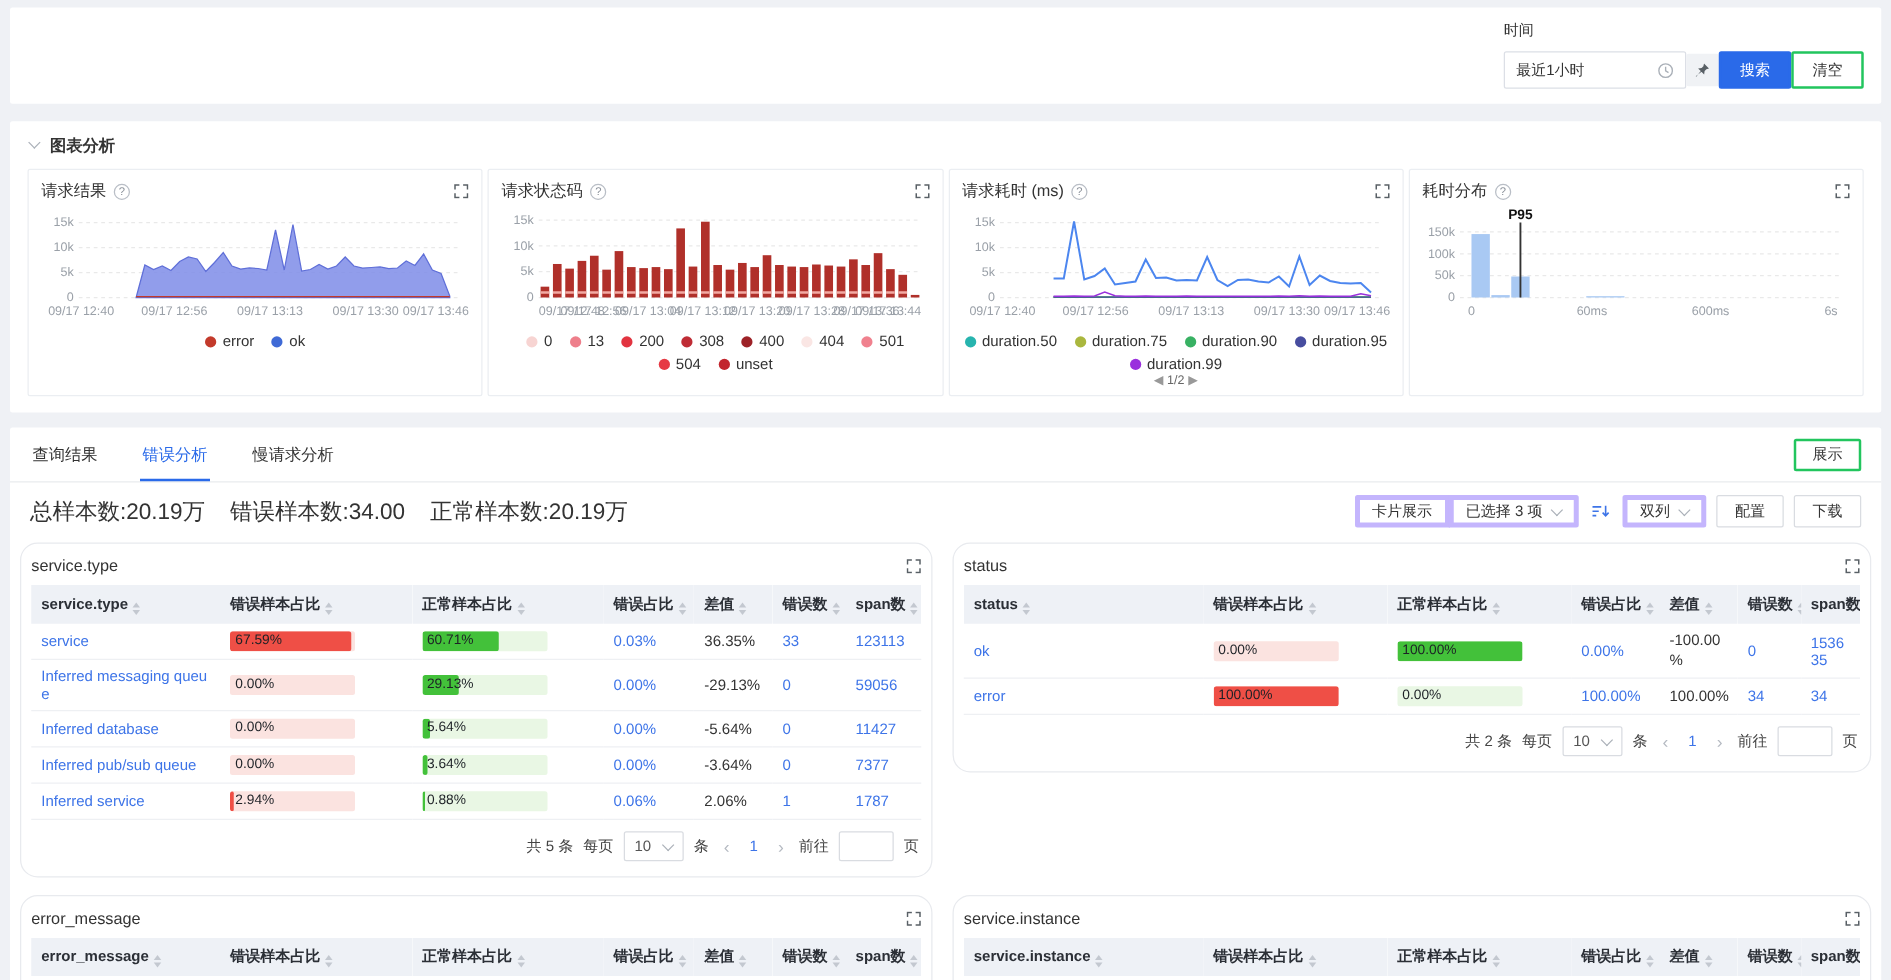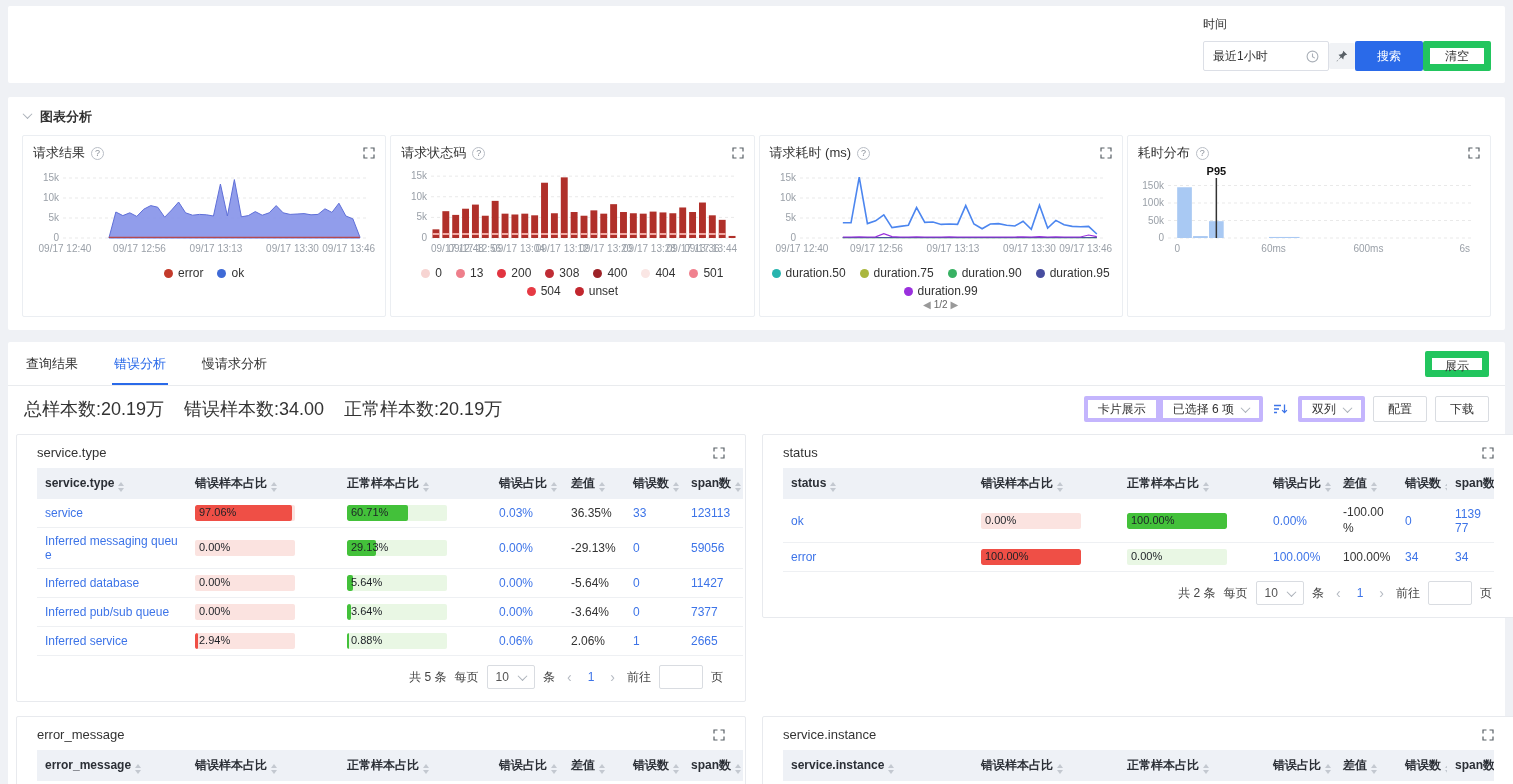"搜索" .btn { border: 7px solid #22c55e -> 2px solid #22c55e }
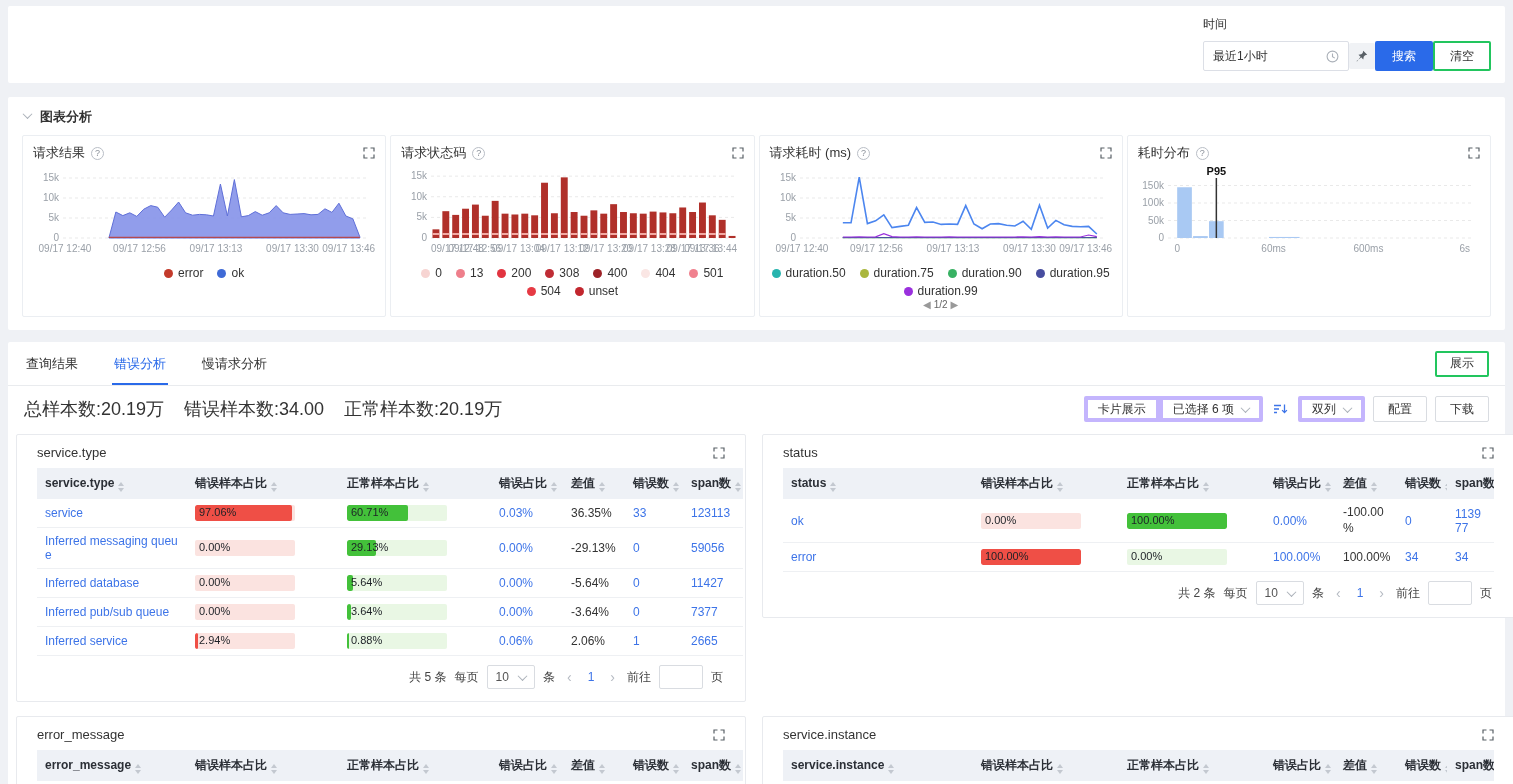"已选择 6 项" span { text: 6 -> 3 }
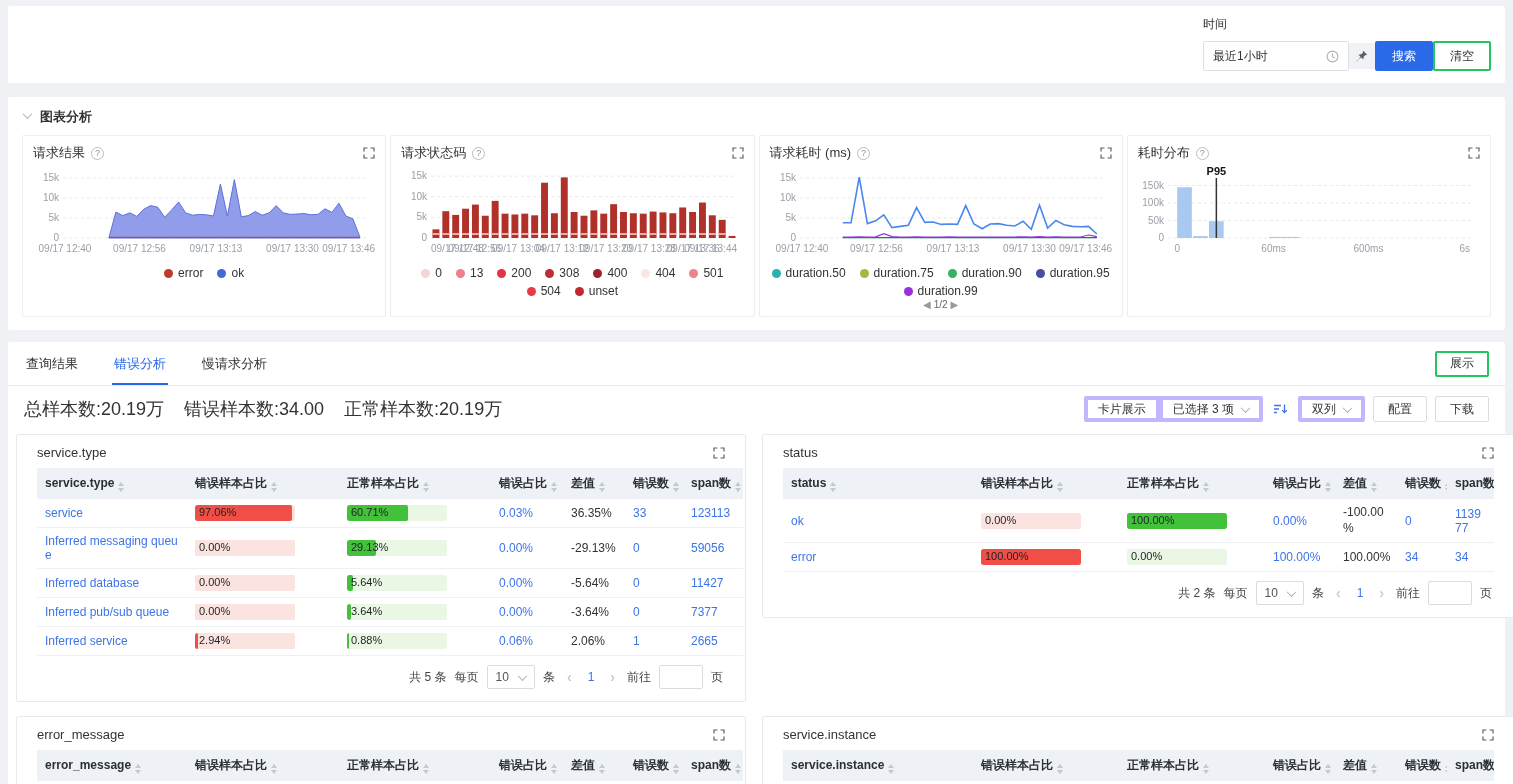"service.type" .table-card { border-radius: 2px -> 14px; padding: 8px 20px 6px -> 8px 8px 6px }
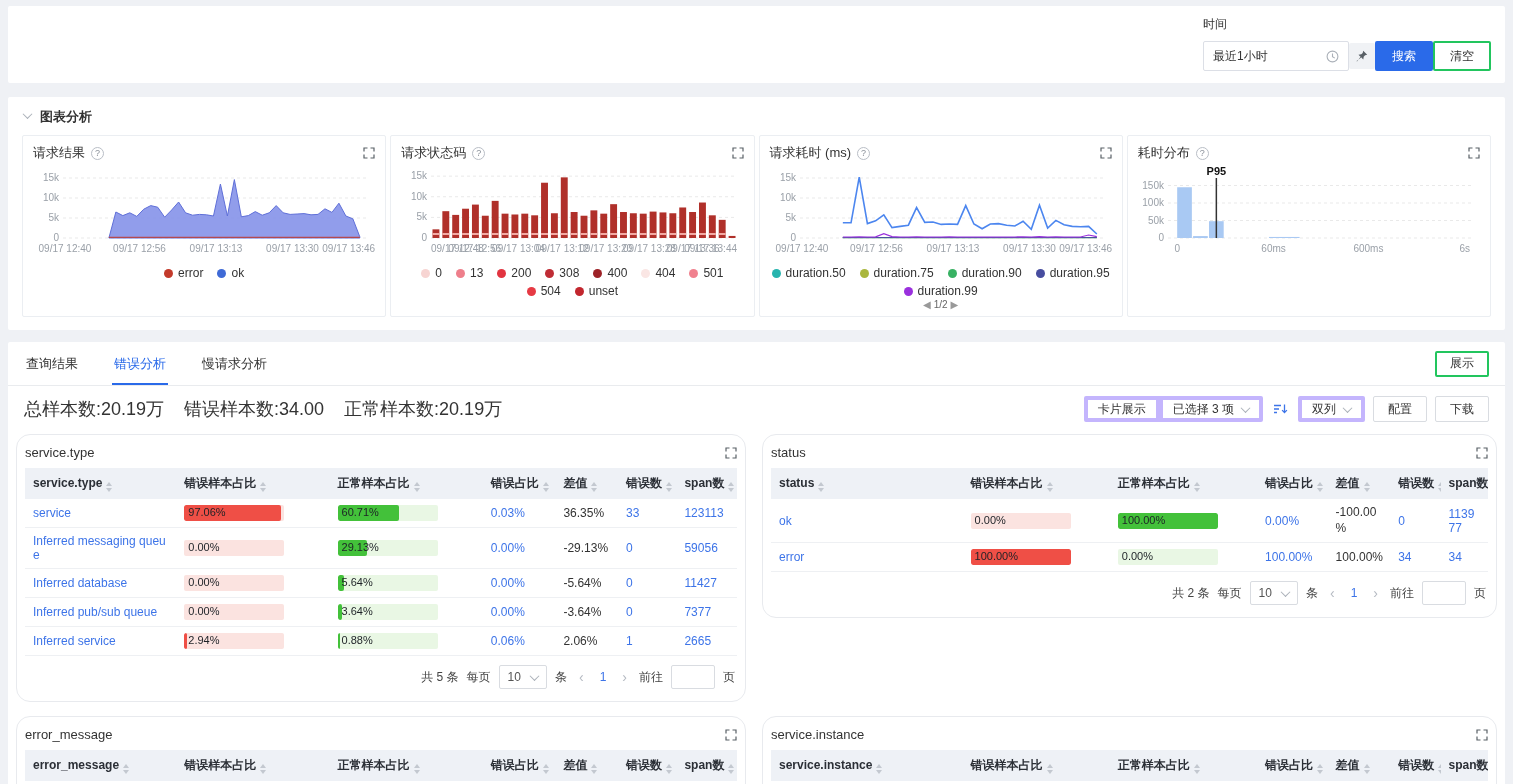"97.06%" span.blabel { text: 97.06% -> 67.59% }
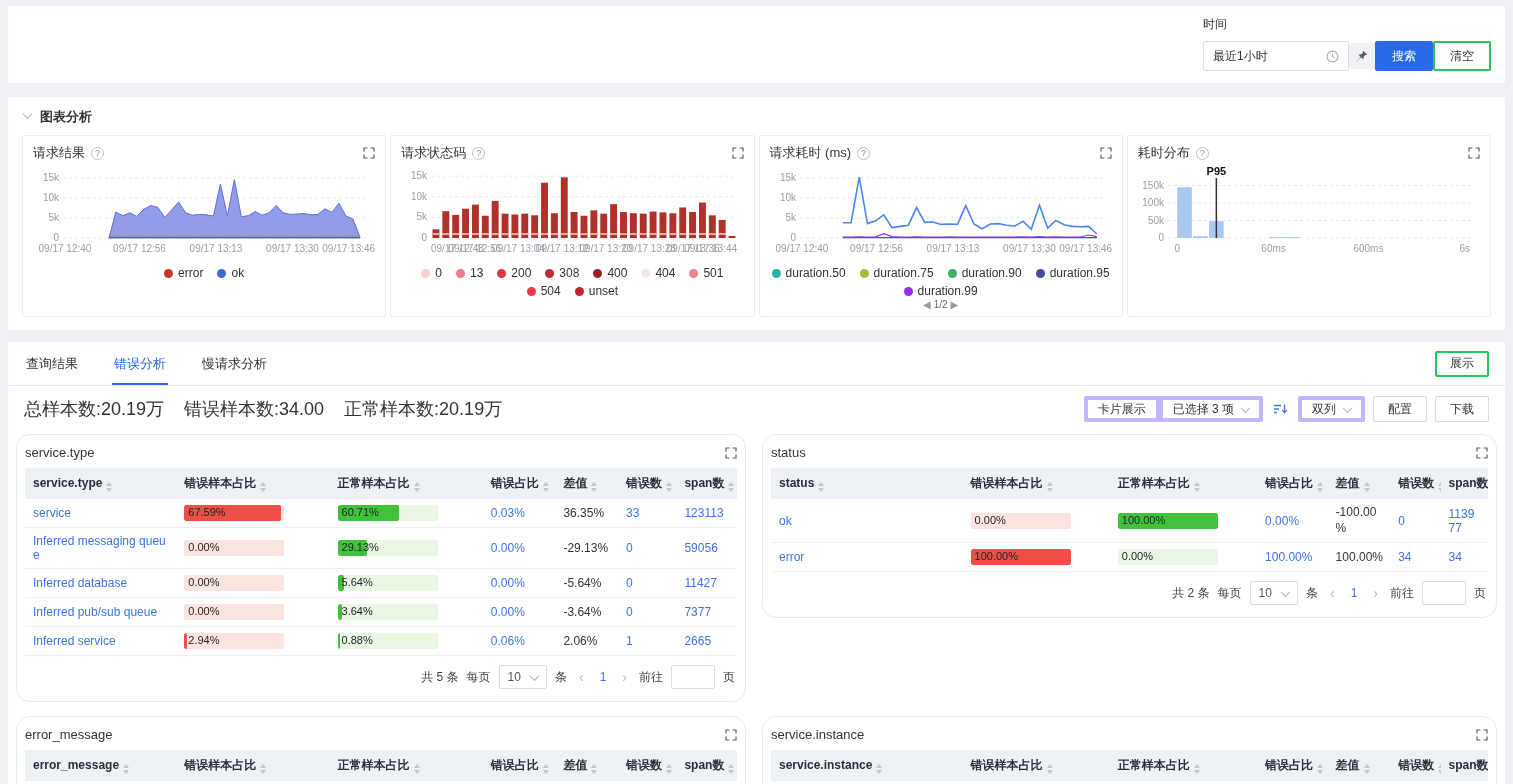"113977" span.lnk { text: 113977 -> 153635 }
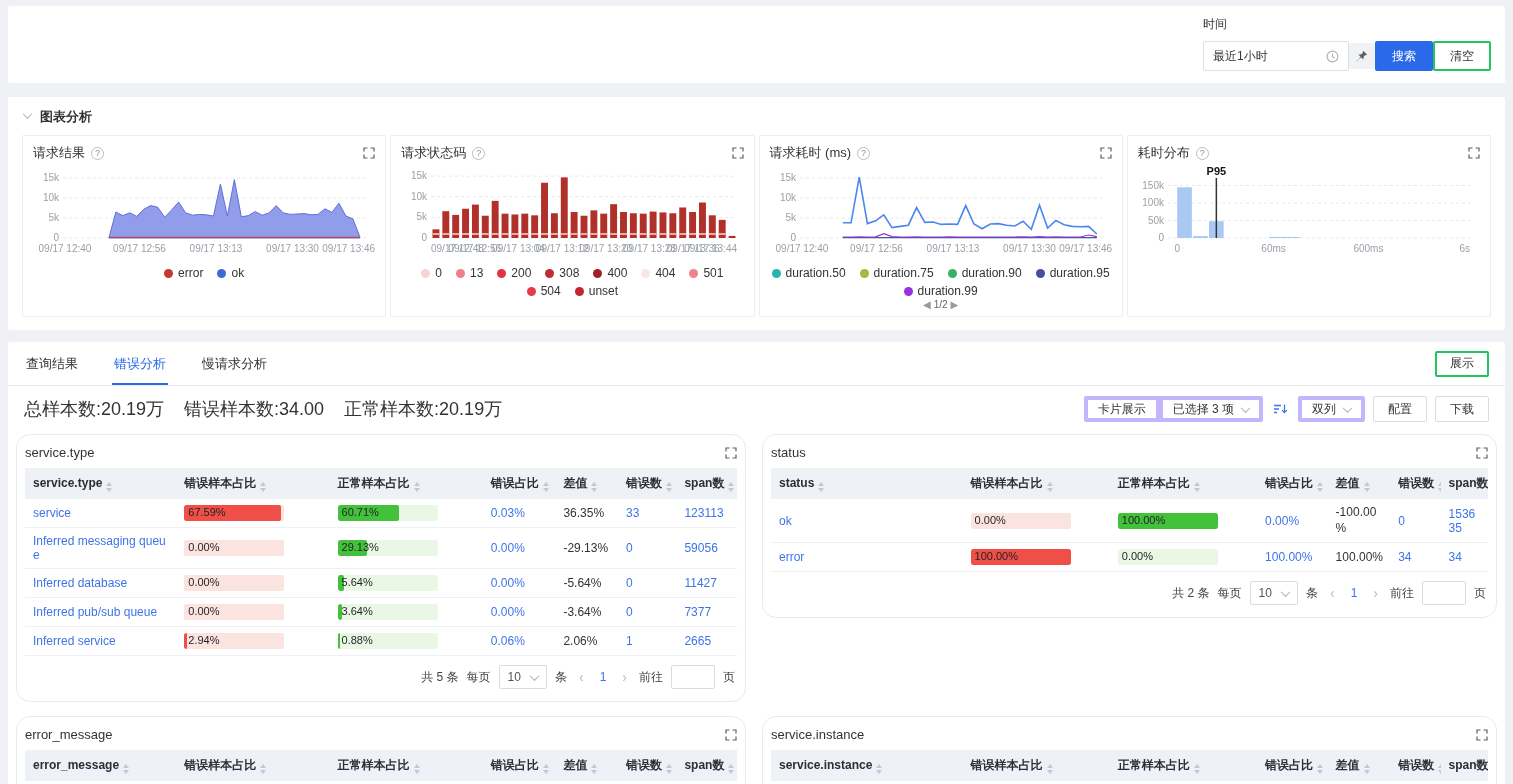"2665" span.lnk { text: 2665 -> 1787 }
